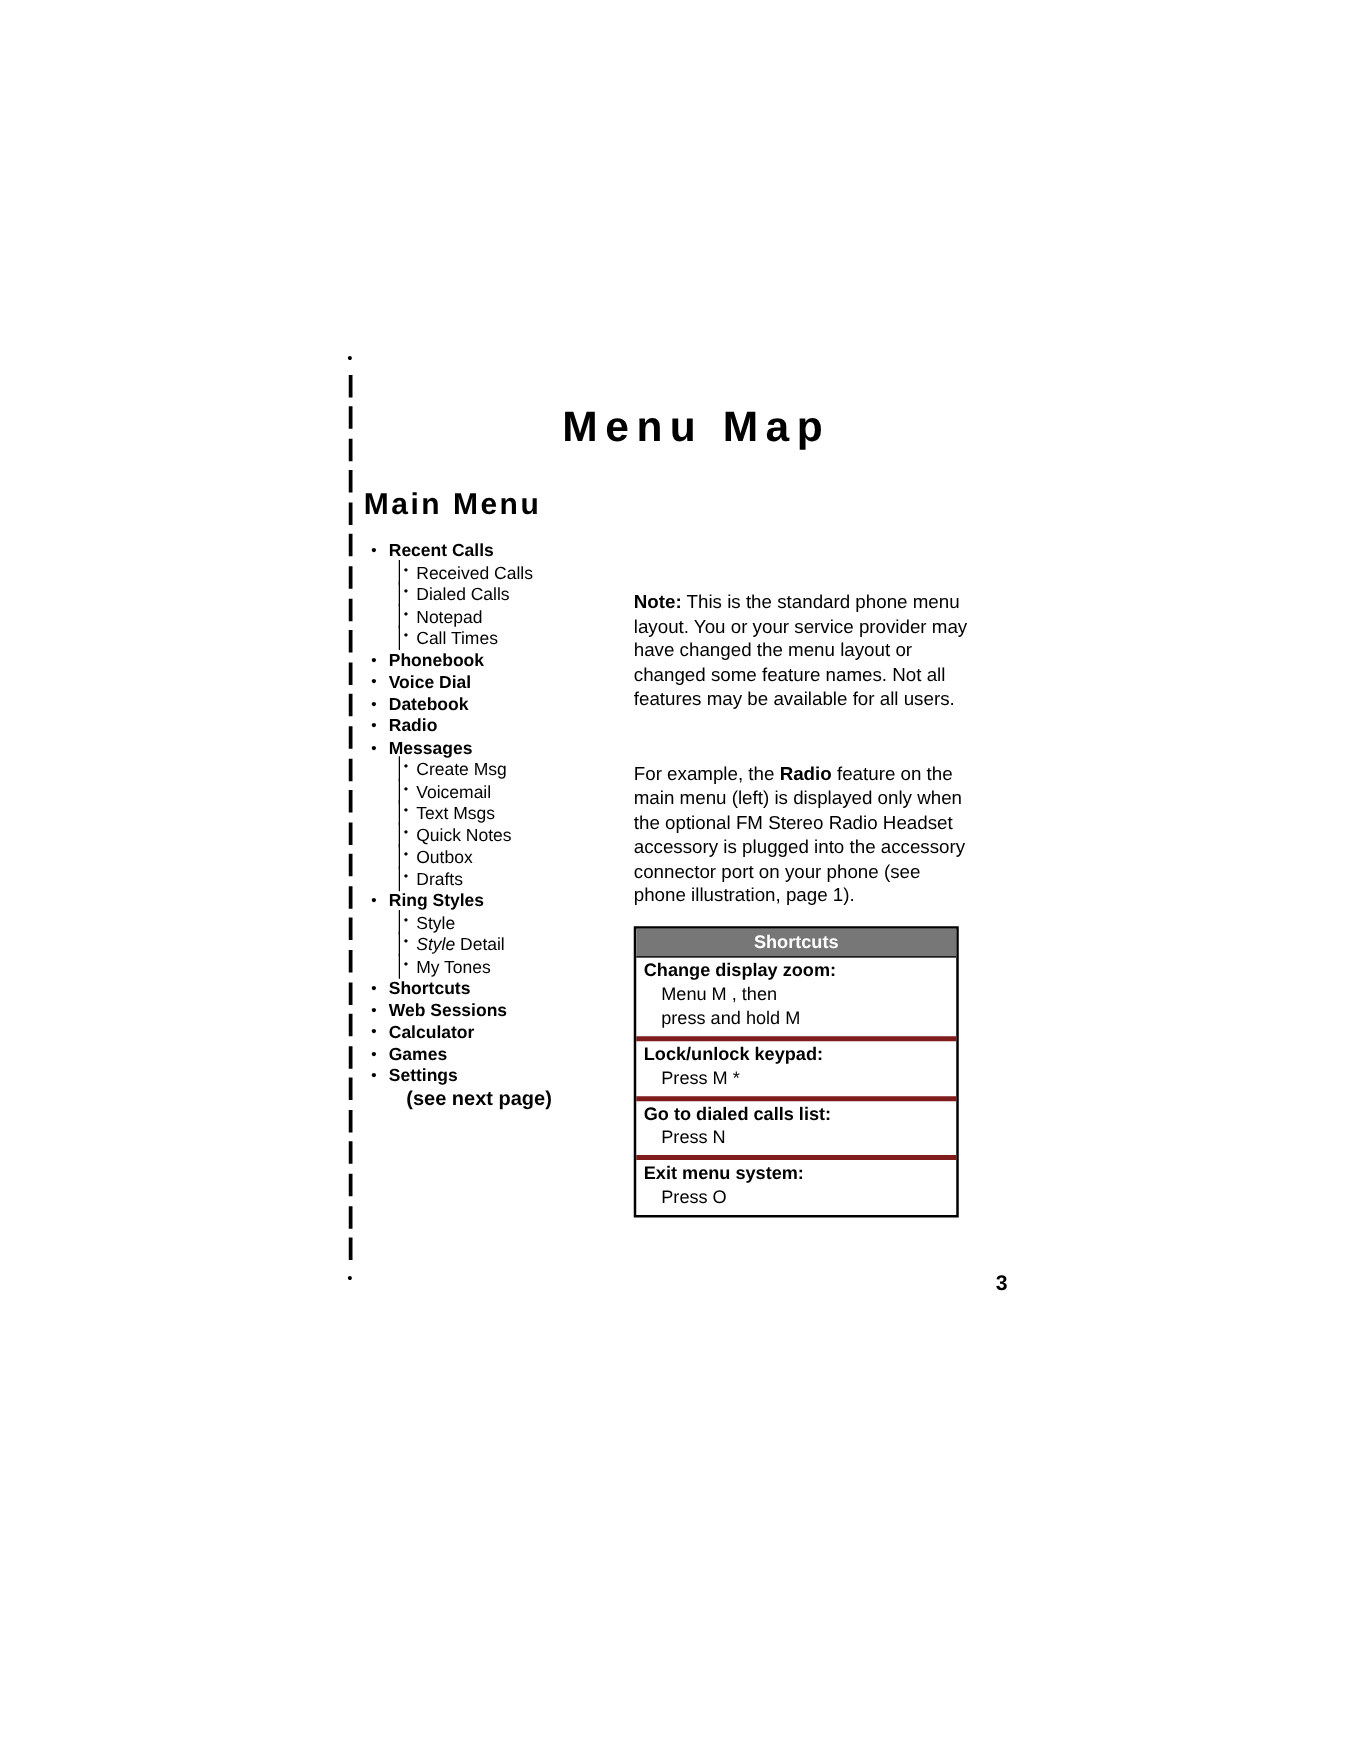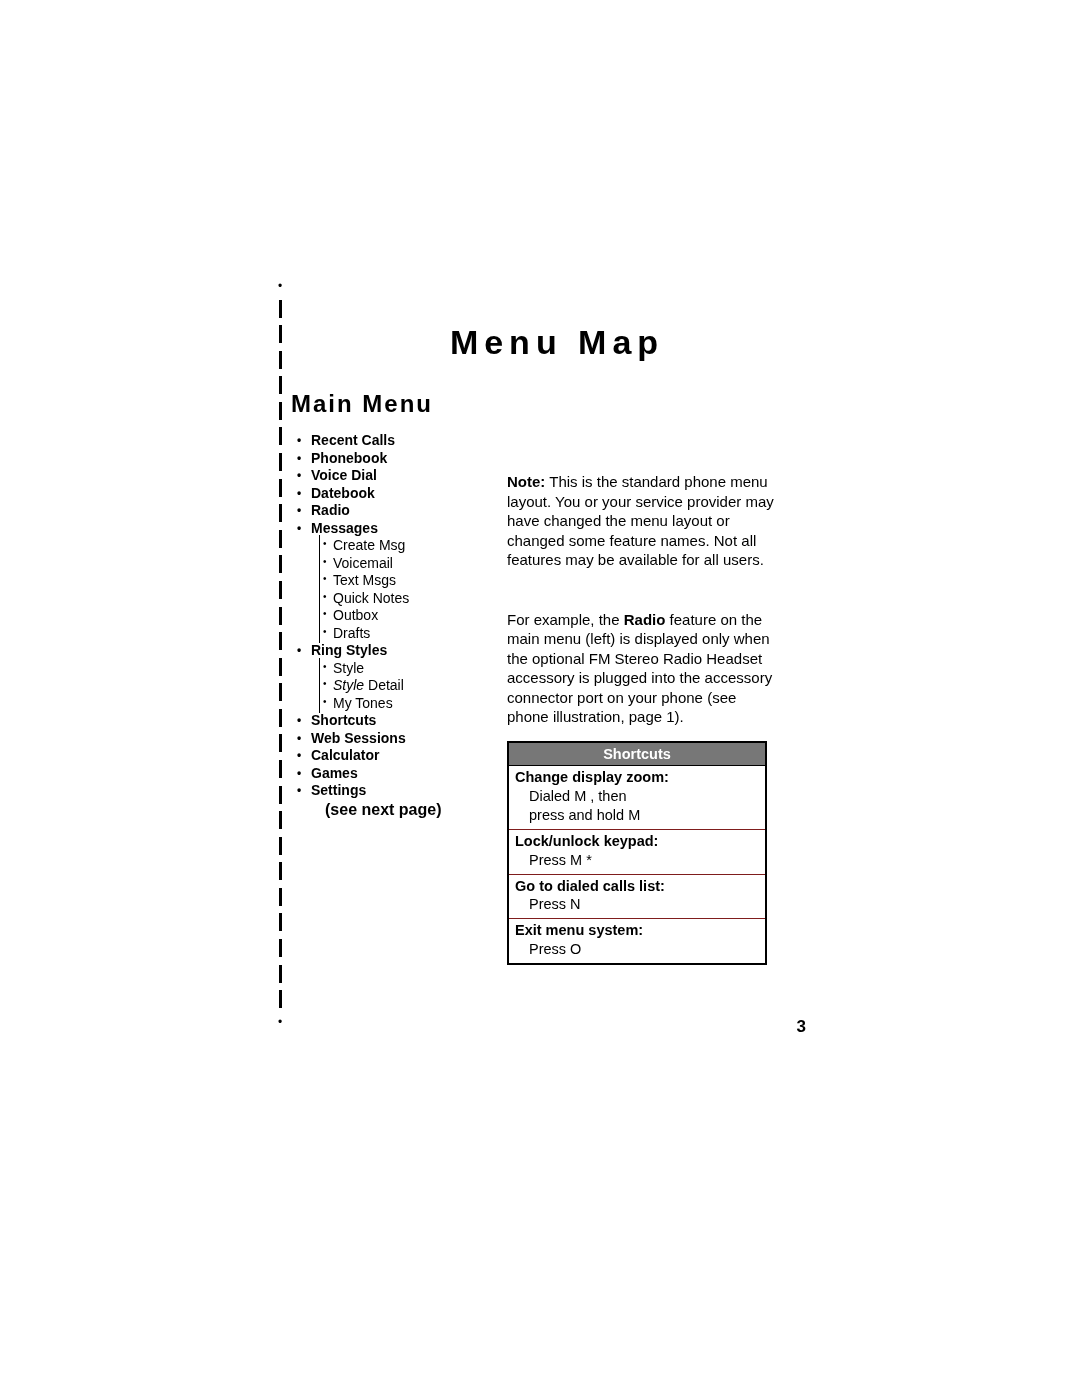"Received Calls" ul.sublist { html: none -> <ul> <li><span></span>Received Calls</li> <li><span></span>Dialed Calls</li> <li><span></span>Notepad</li> <li><span></span>Call Times</li> </ul> }
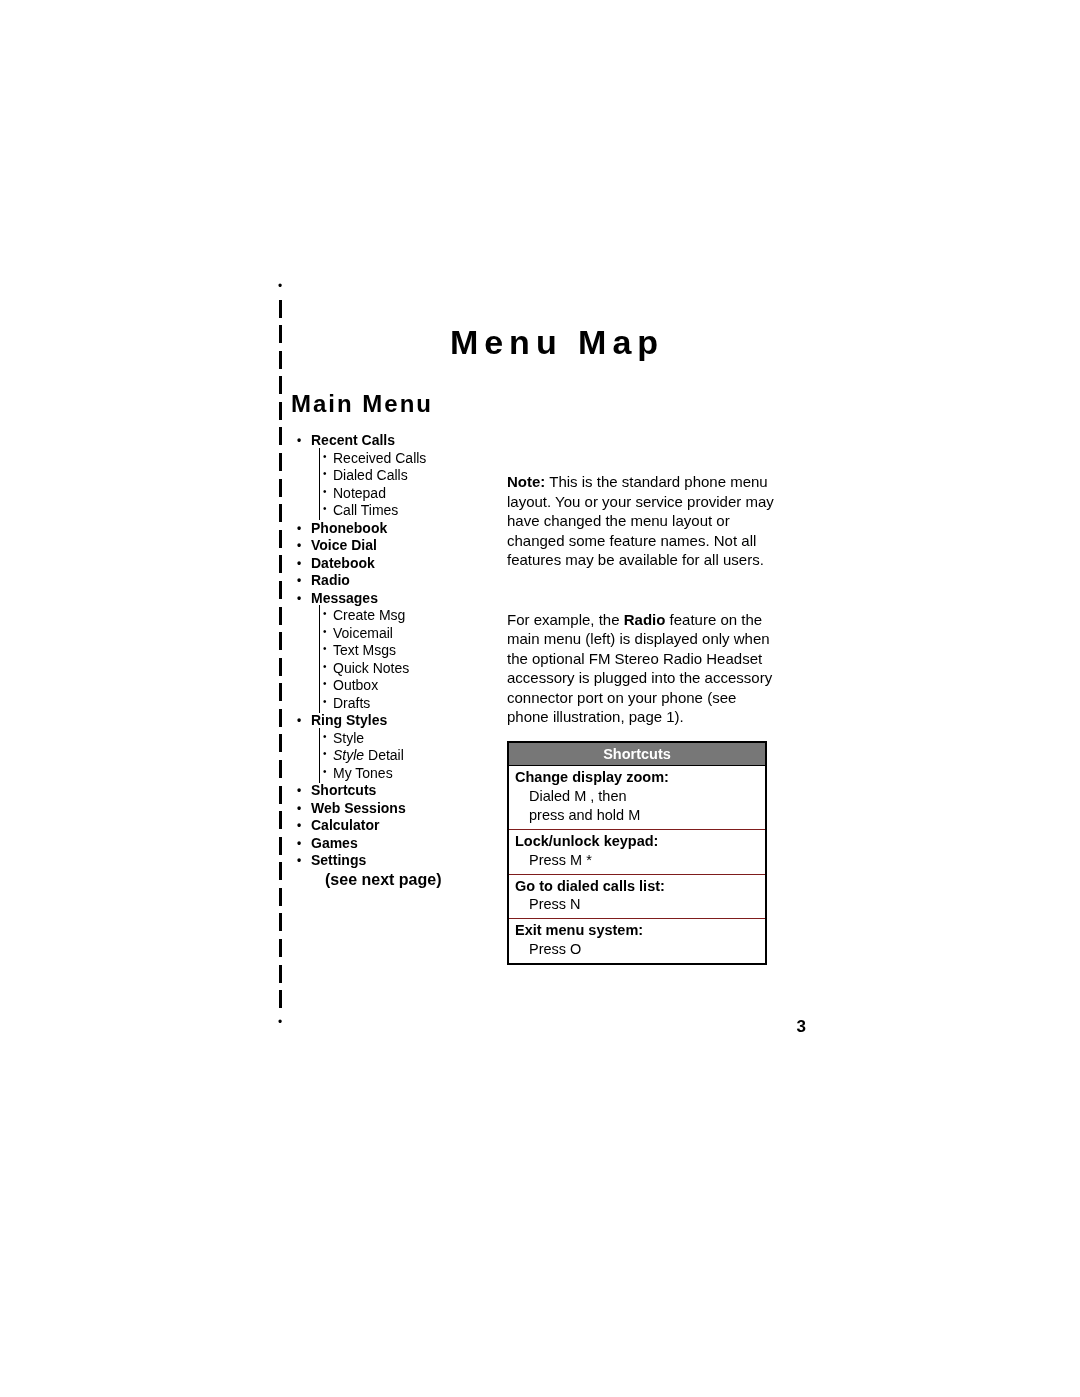"Change display zoom:" .sc-row { border-bottom: 1px solid #7f1d1d -> 4px solid #7f1d1d }
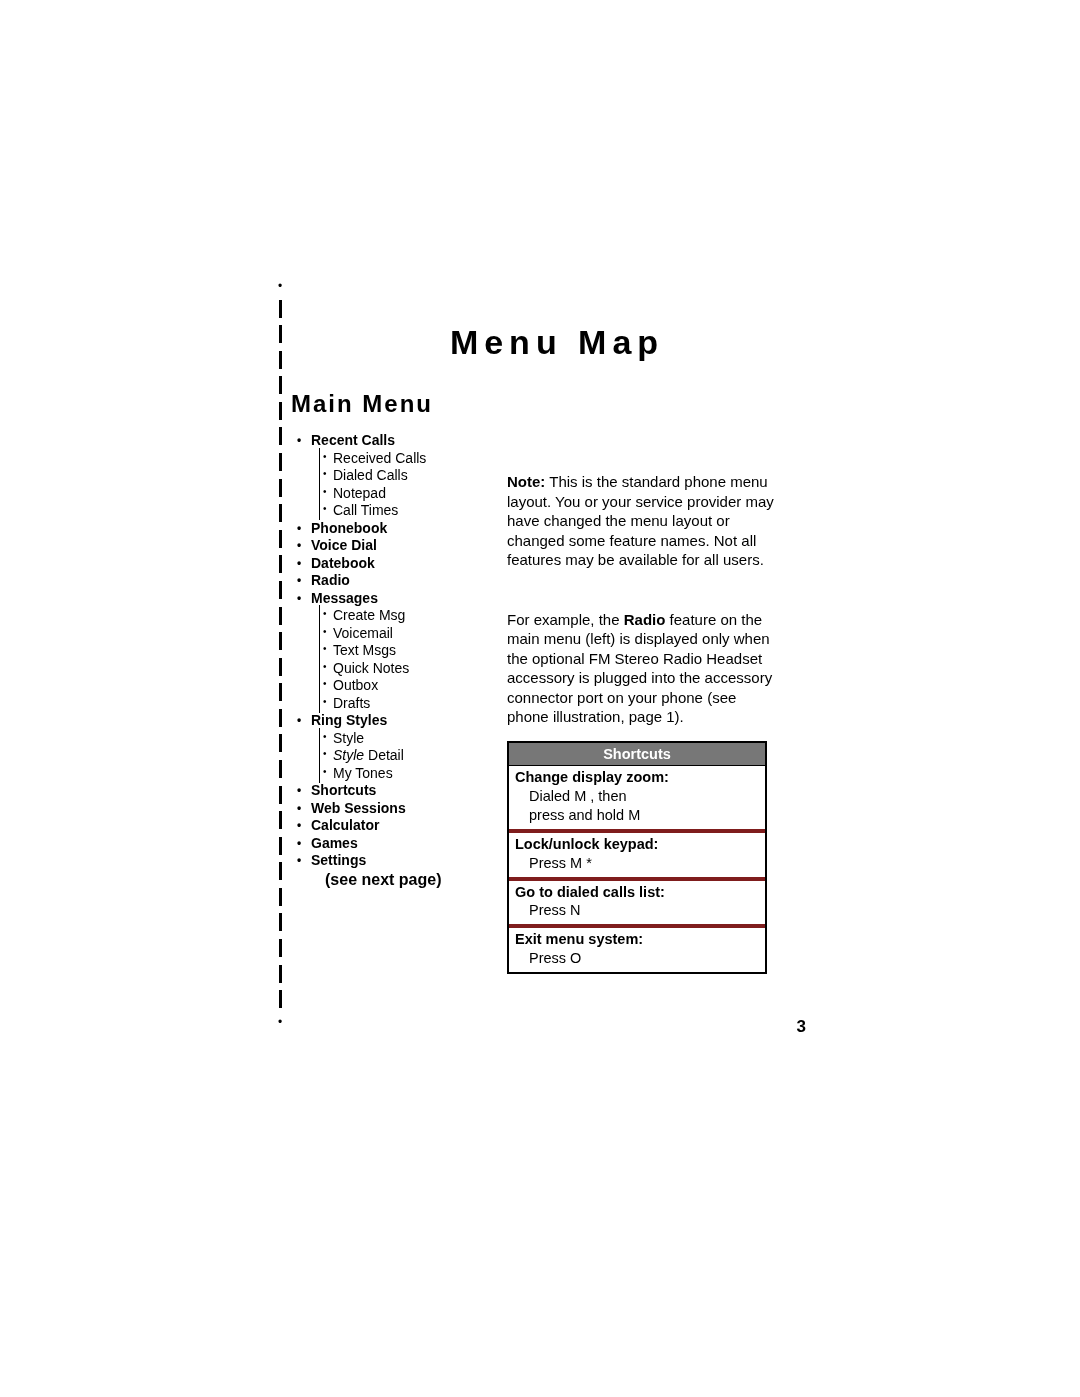"Dialed M , then" div.sc-body { text: Dialed -> Menu }
